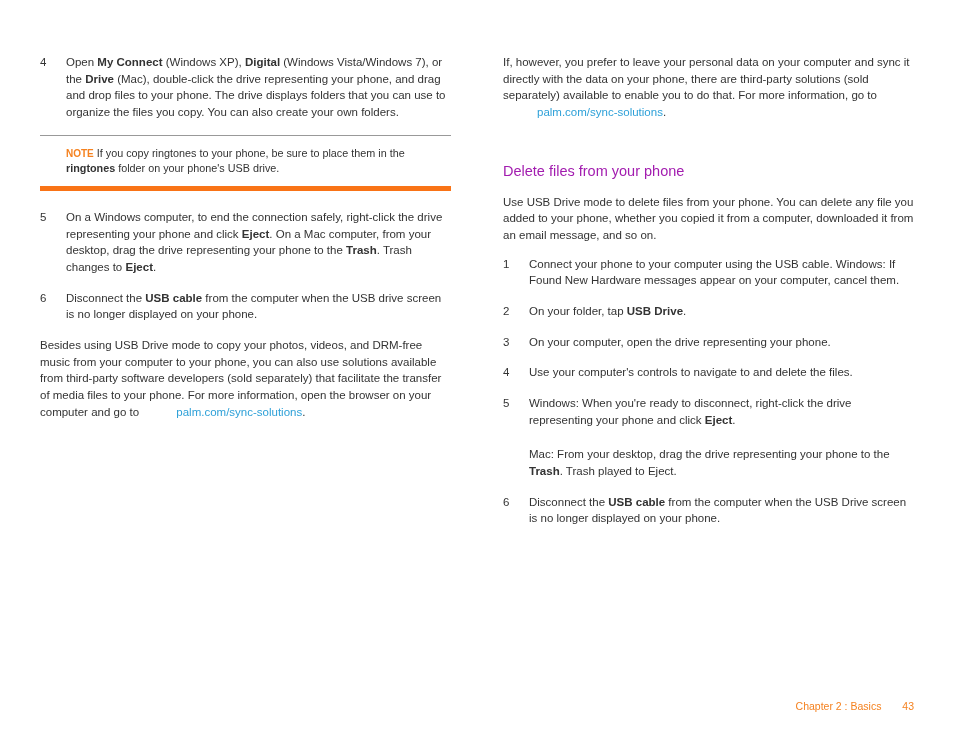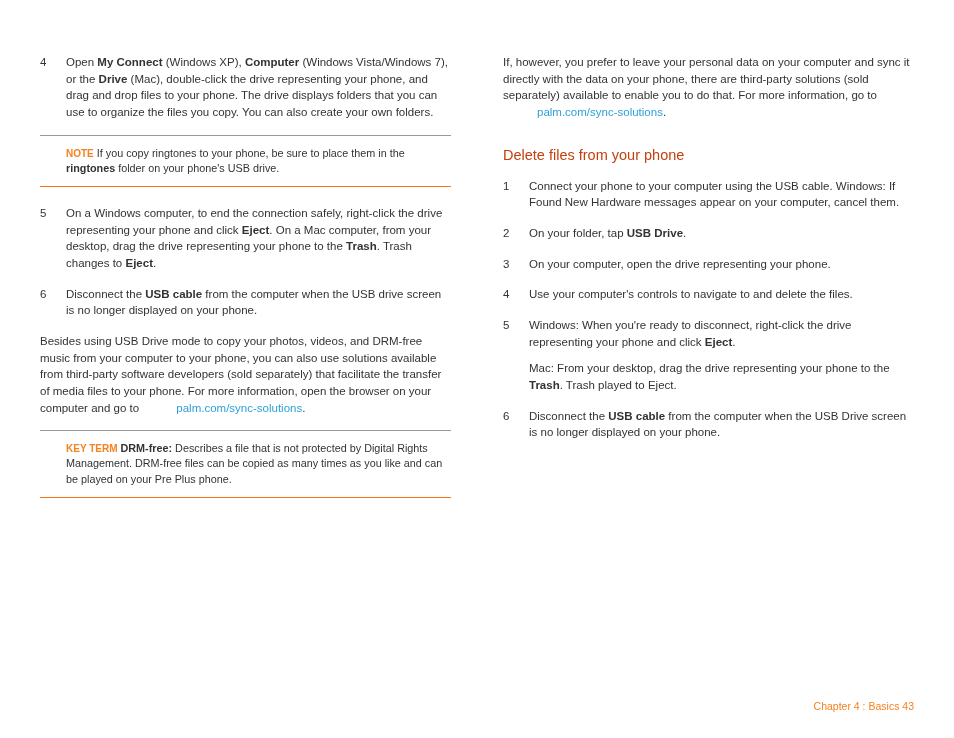"Computer" b { text: Computer -> Digital }
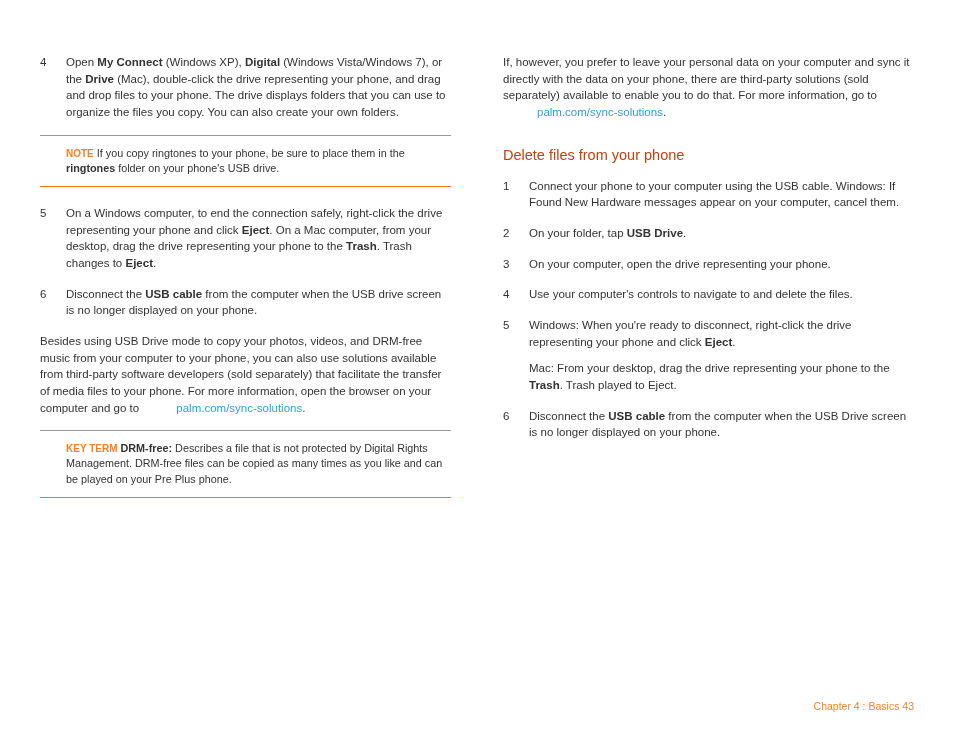"NOTE If you copy ringtones" .callout { border-bottom: 1px solid #f97316 -> 5px solid #f97316 }
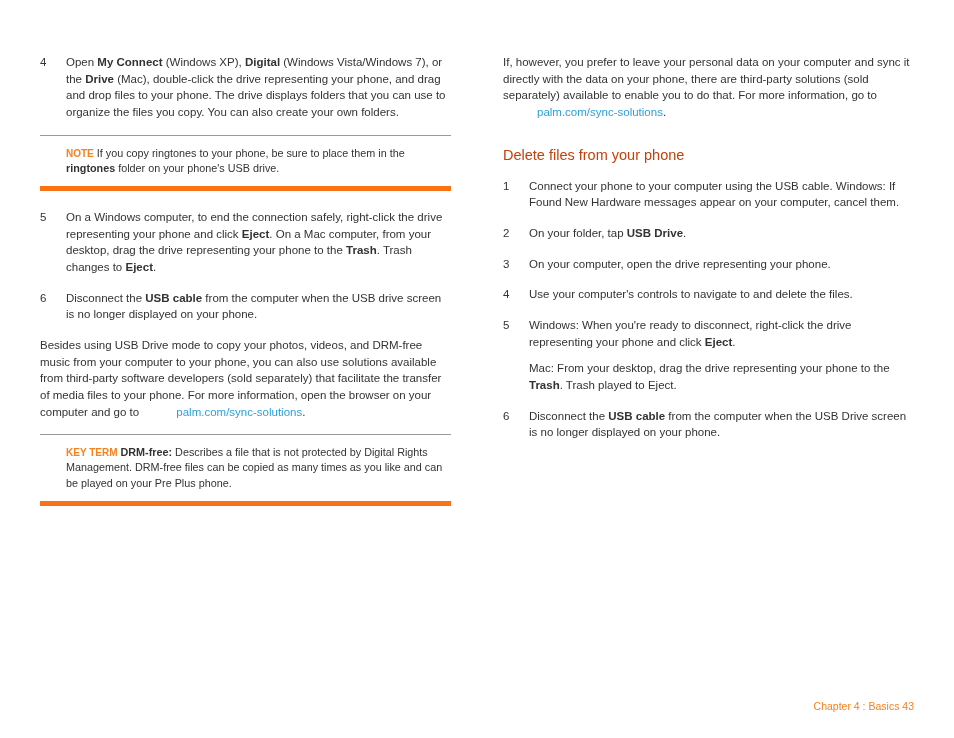"Delete files from your phone" h2.section { color: #c2410c -> #a21caf; margin-top: 24px -> 40px }
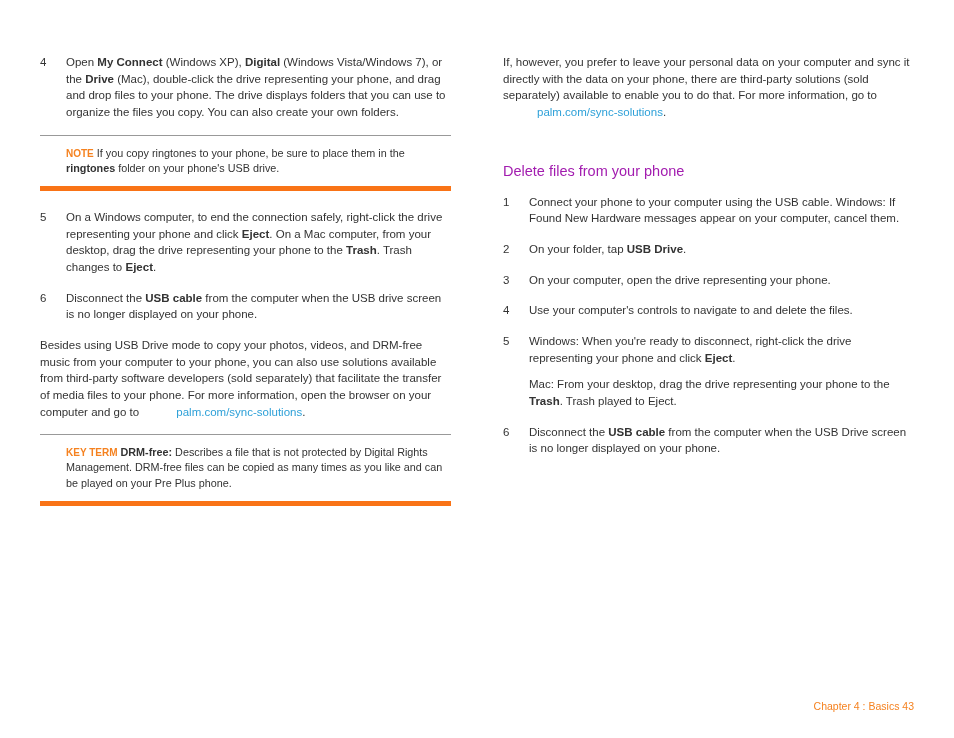"Use USB Drive mode to" p.para { html: none -> <p>Use USB Drive mode to delete files from your phone. You can delete any file you added to your phone, whether you copied it from a computer, downloaded it from an email message, and so on.</p> }
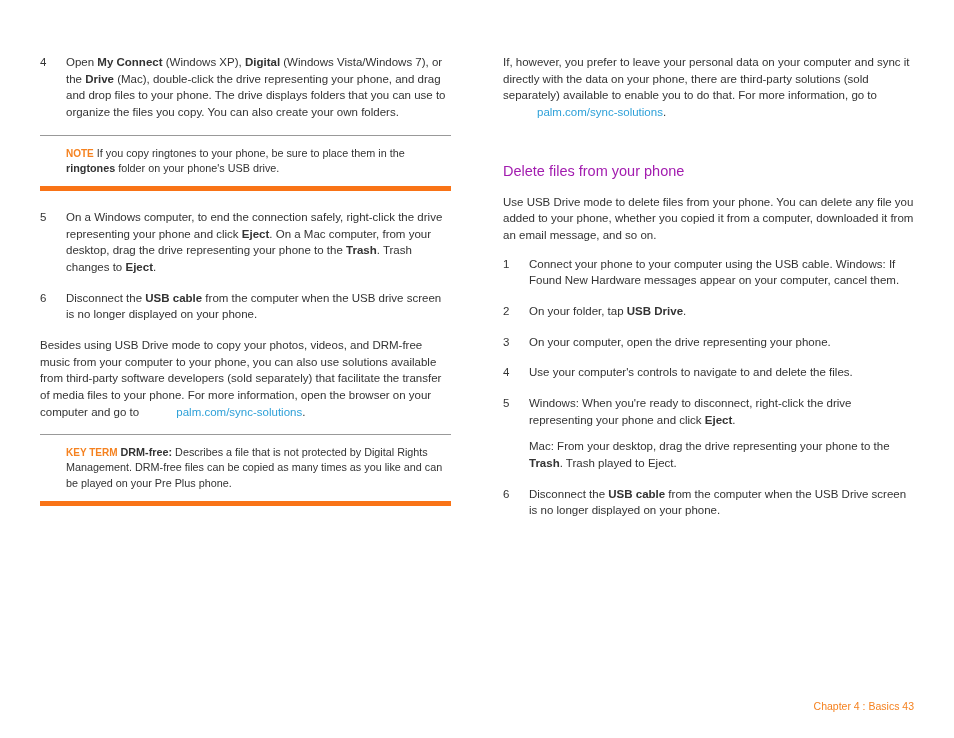"Windows: When you're ready to" .spacer-after-step { margin-bottom: 10px -> 18px }
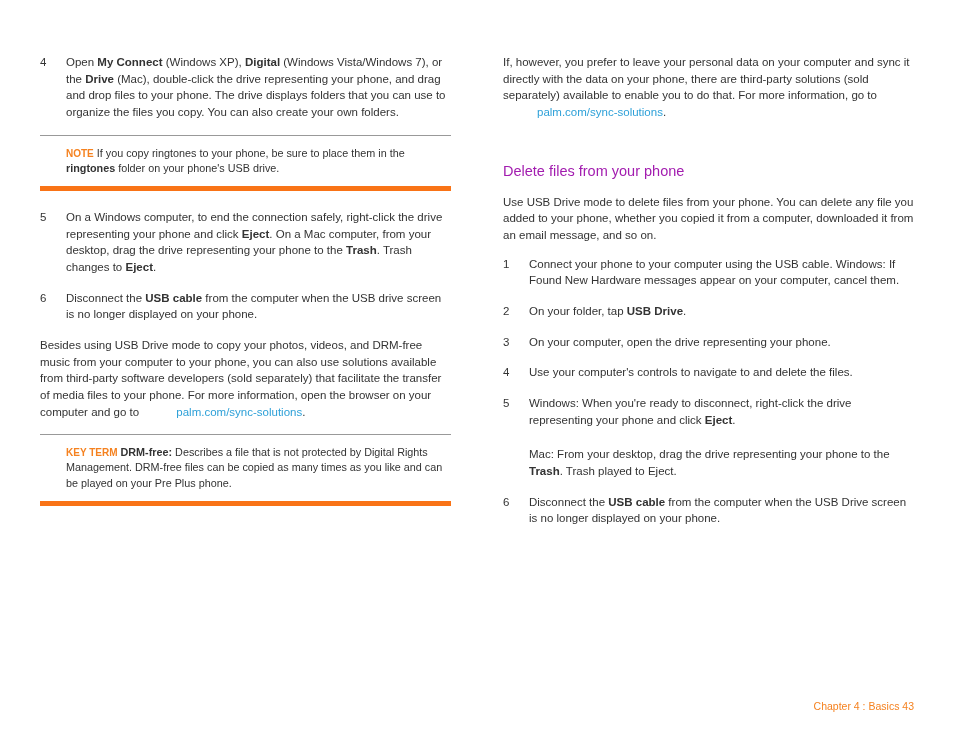"KEY TERM DRM-free: Describes a" div.callout { html: <div> <span>KEY TERM</span> <b>DRM-free:</b><span> Describes a file that is not protected by Digital Rights Management. DRM-free files can be copied as many times as you like and can be played on your Pre Plus phone.</span> </div> -> none }
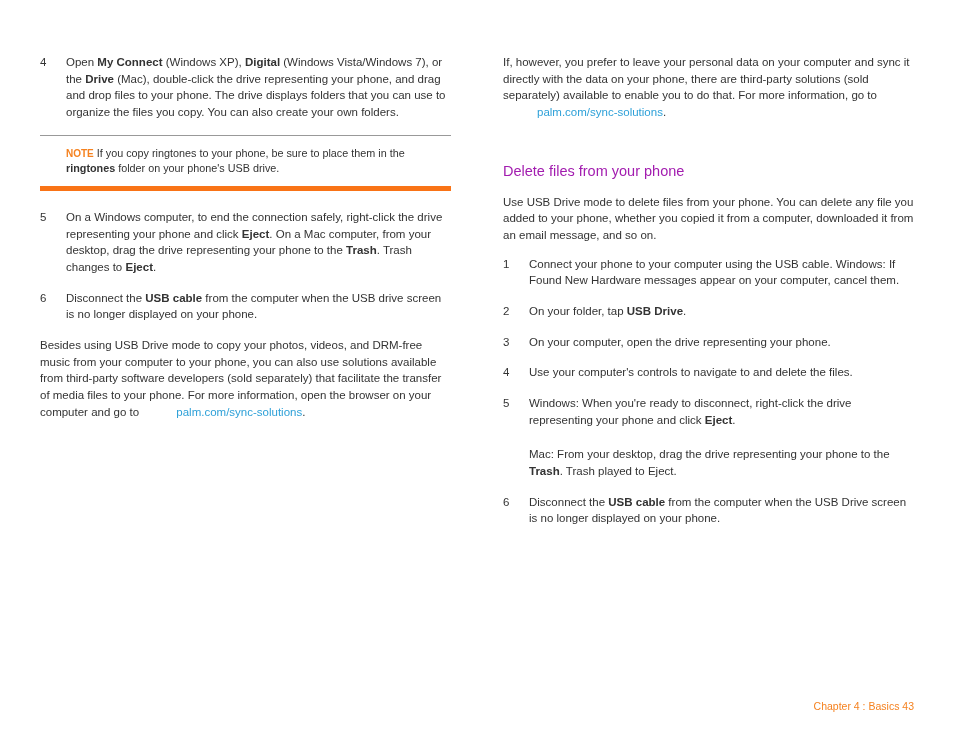"Chapter 4 : Basics" span { text: 4 -> 2 }
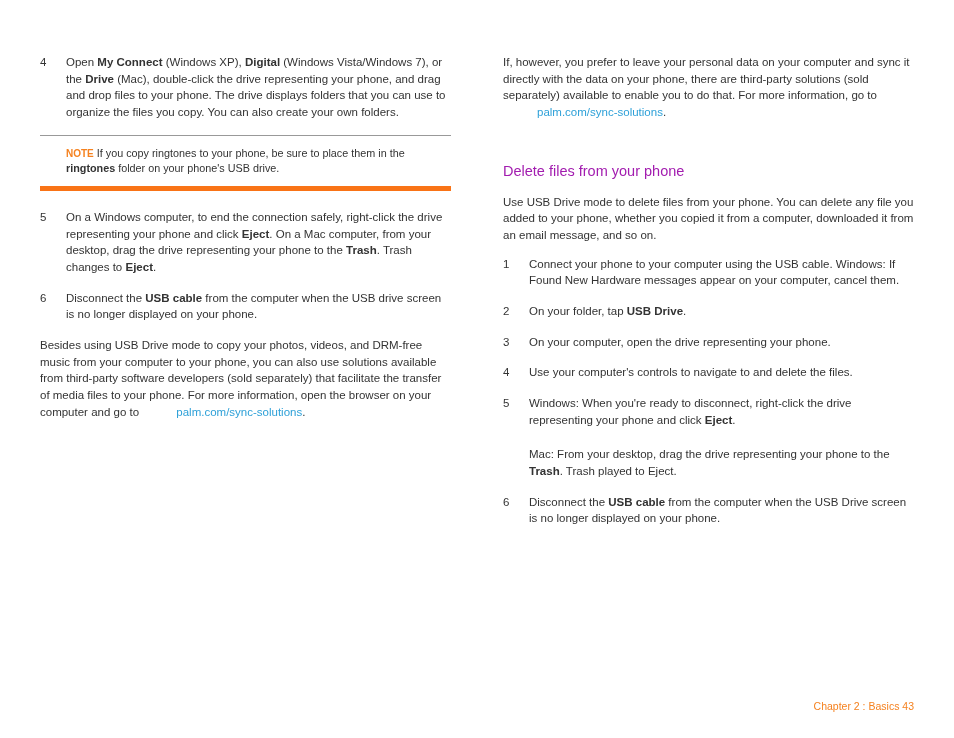"43" .footer-num { margin-left: none -> 18px }
